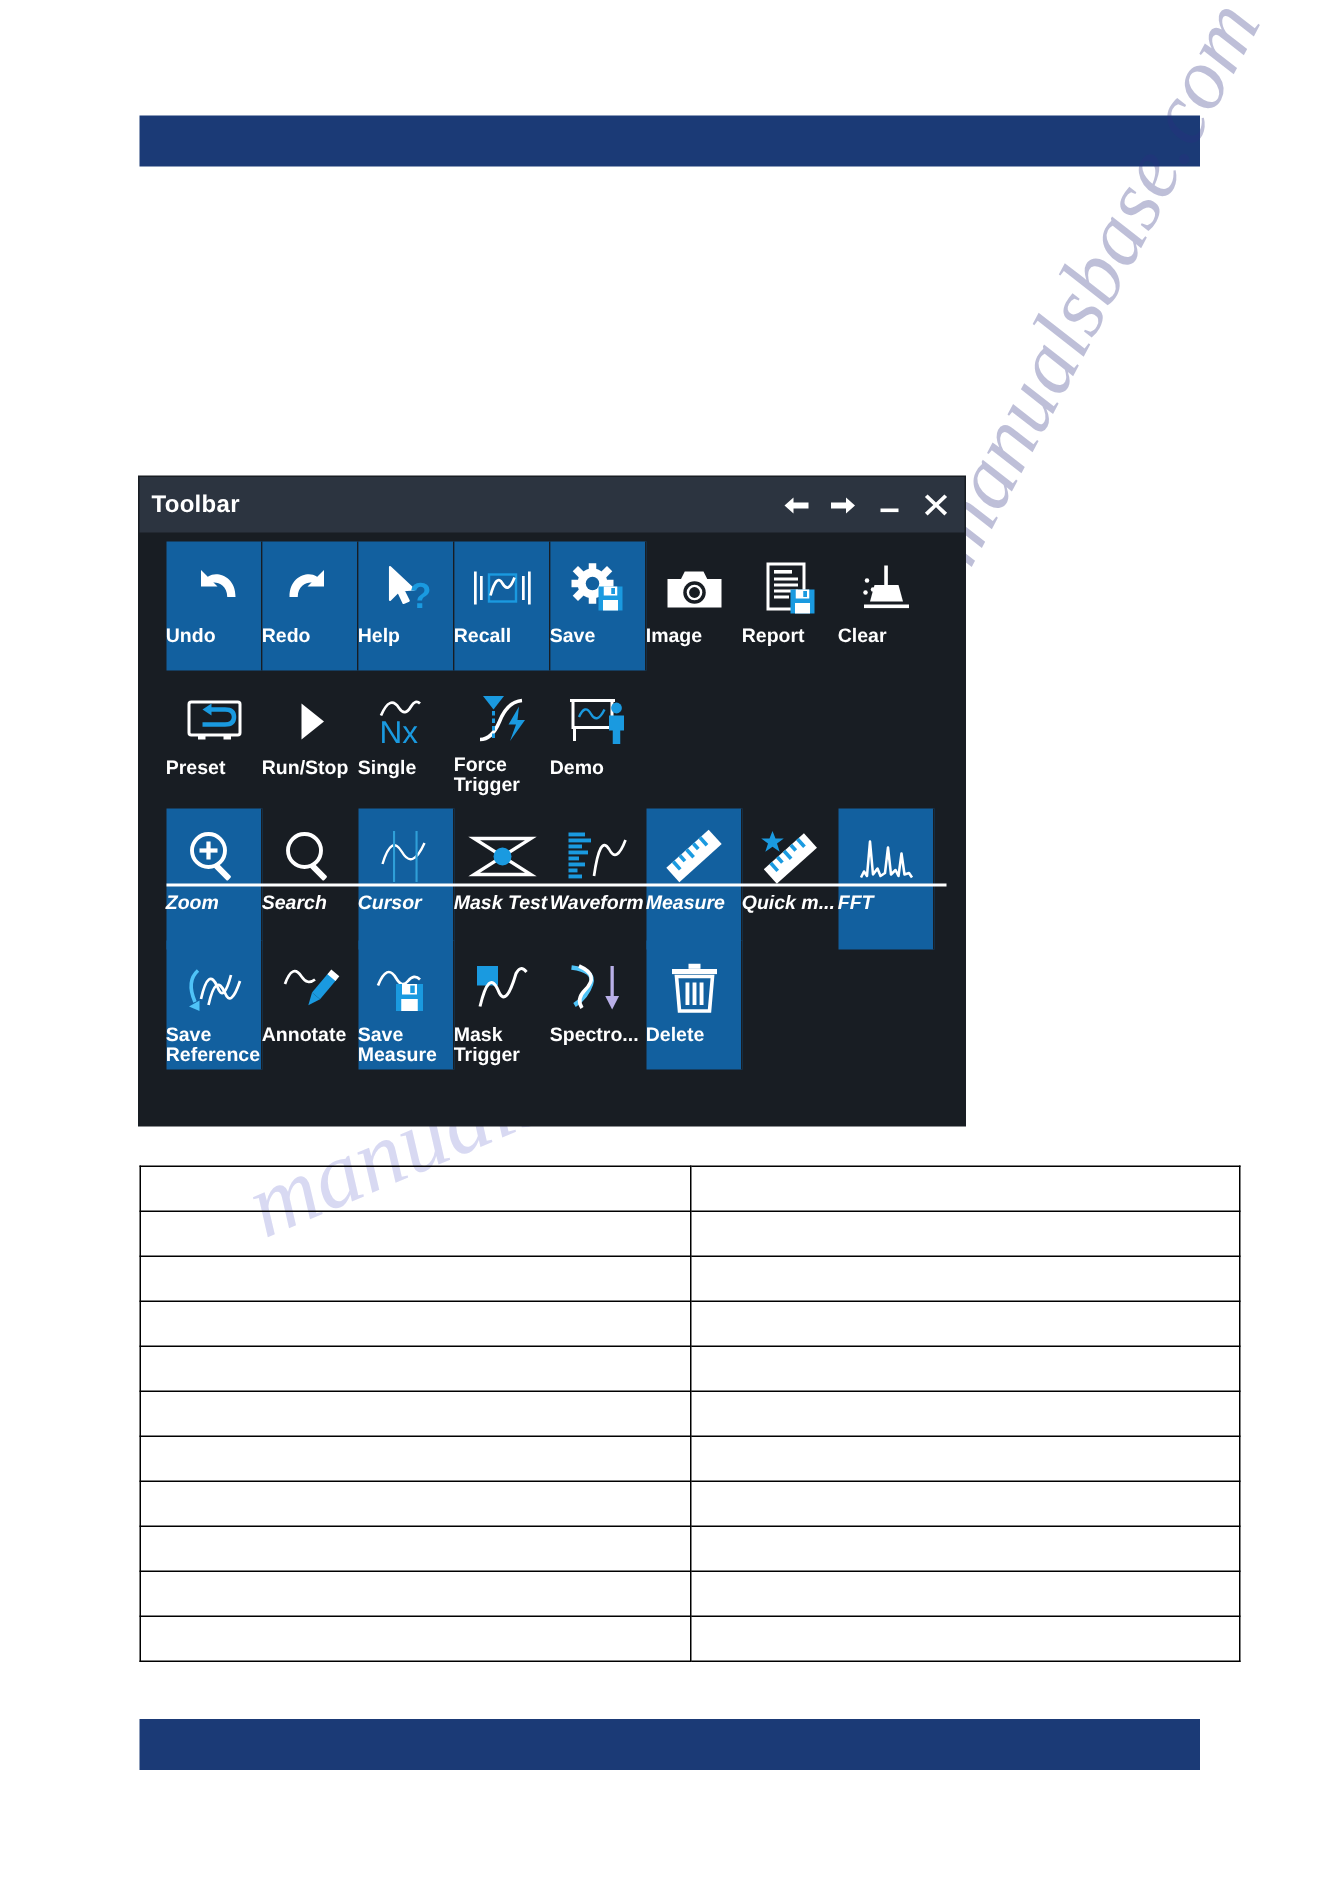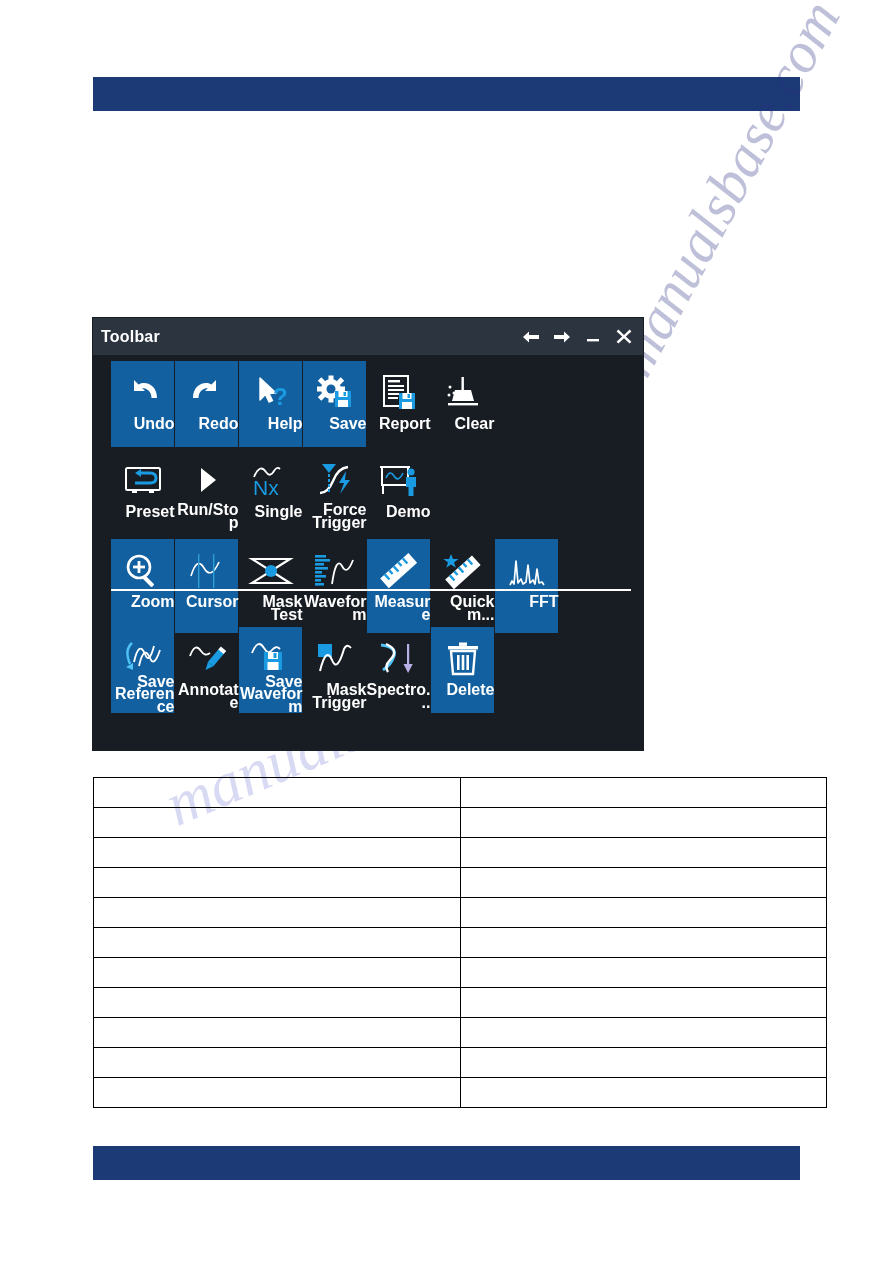"Undo" .tile .label { font-size: 16px -> 13px; text-align: right -> left }
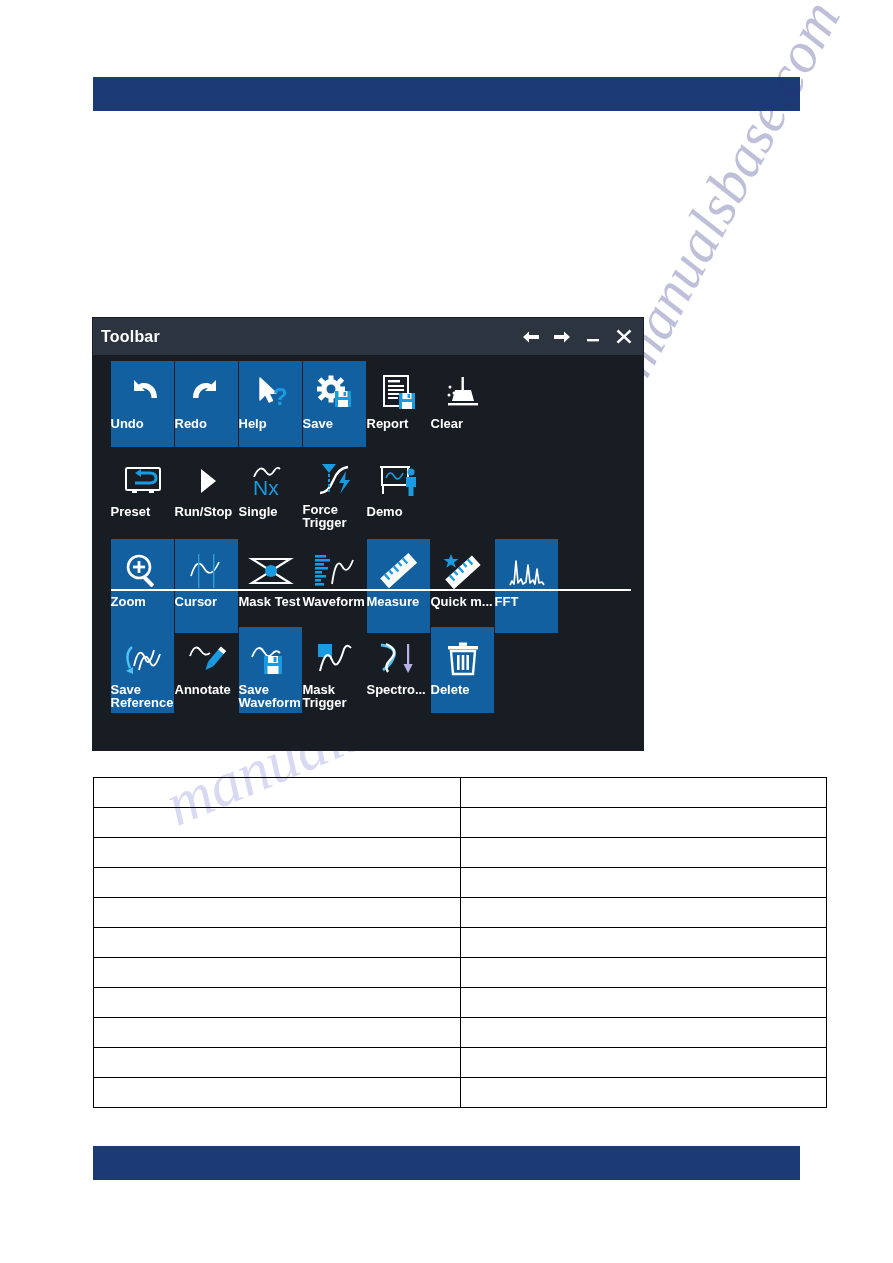"Recall" div.tile { html: none -> <div> <div> <svg> <rect></rect> <path></path> <rect></rect> <rect></rect> <rect></rect> <rect></rect> </svg> </div> <div>Recall</div> </div> }
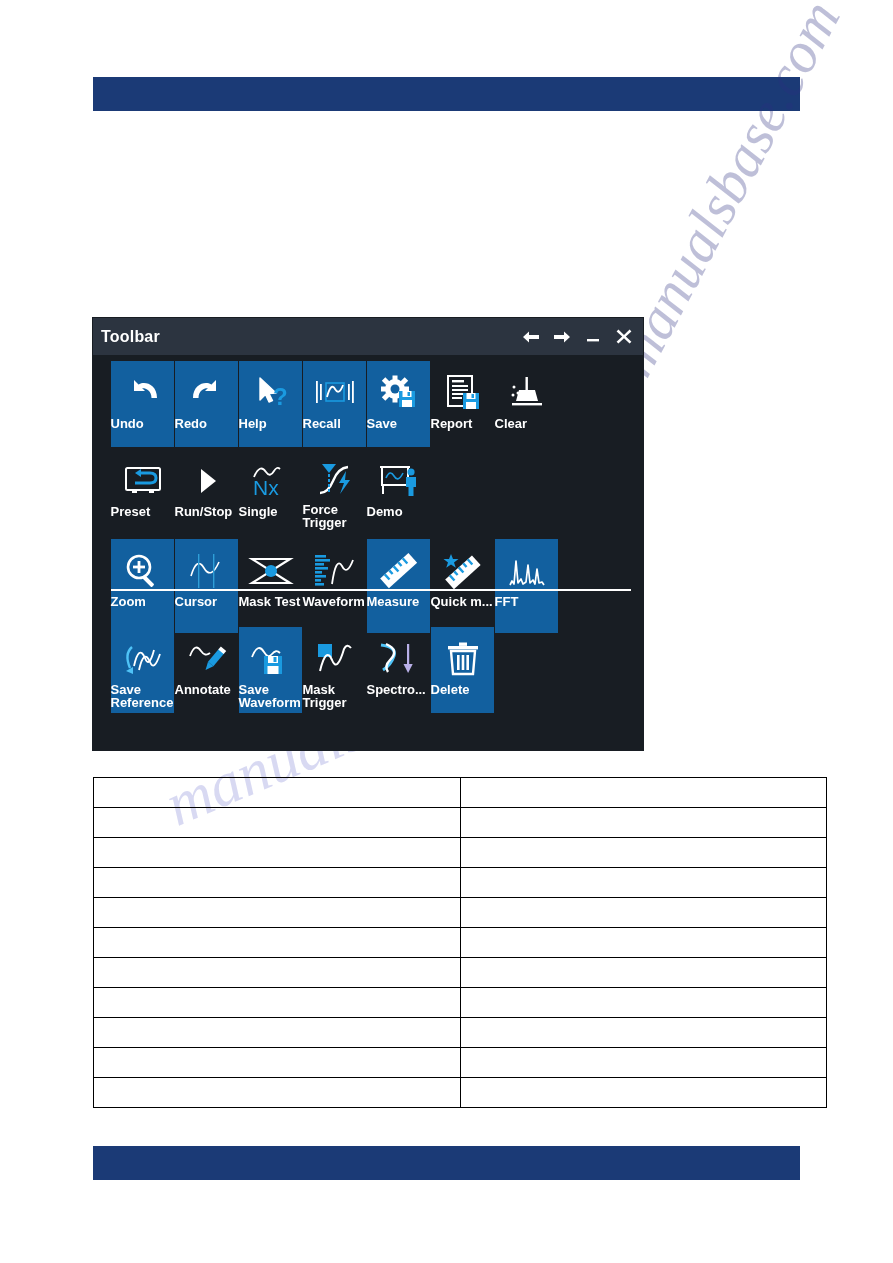"Image" div.tile { html: none -> <div> <div> <svg> <path></path> <circle></circle> <circle></circle> <circle></circle> </svg> </div> <div>Image</div> </div> }
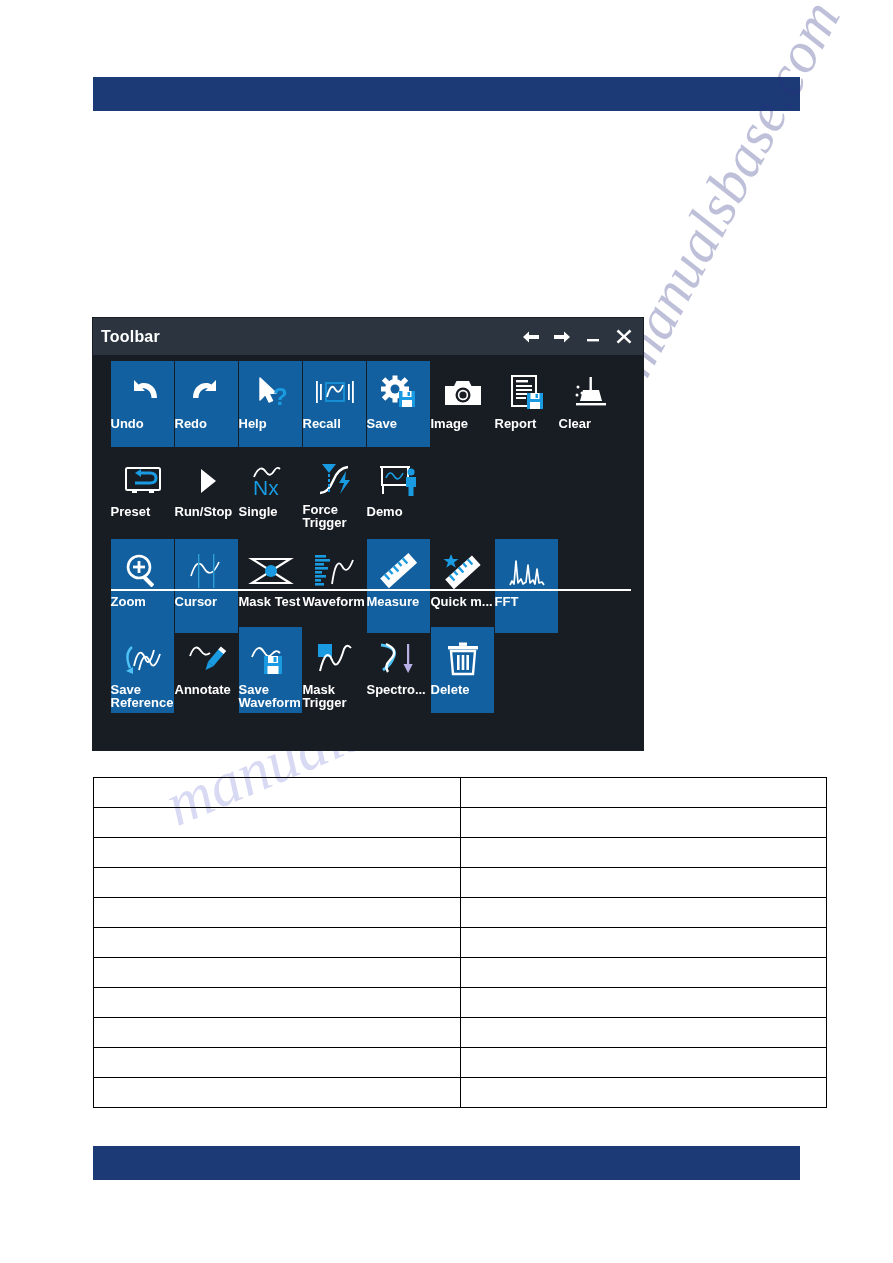"Zoom" #row3 .tile { font-style: none -> italic }
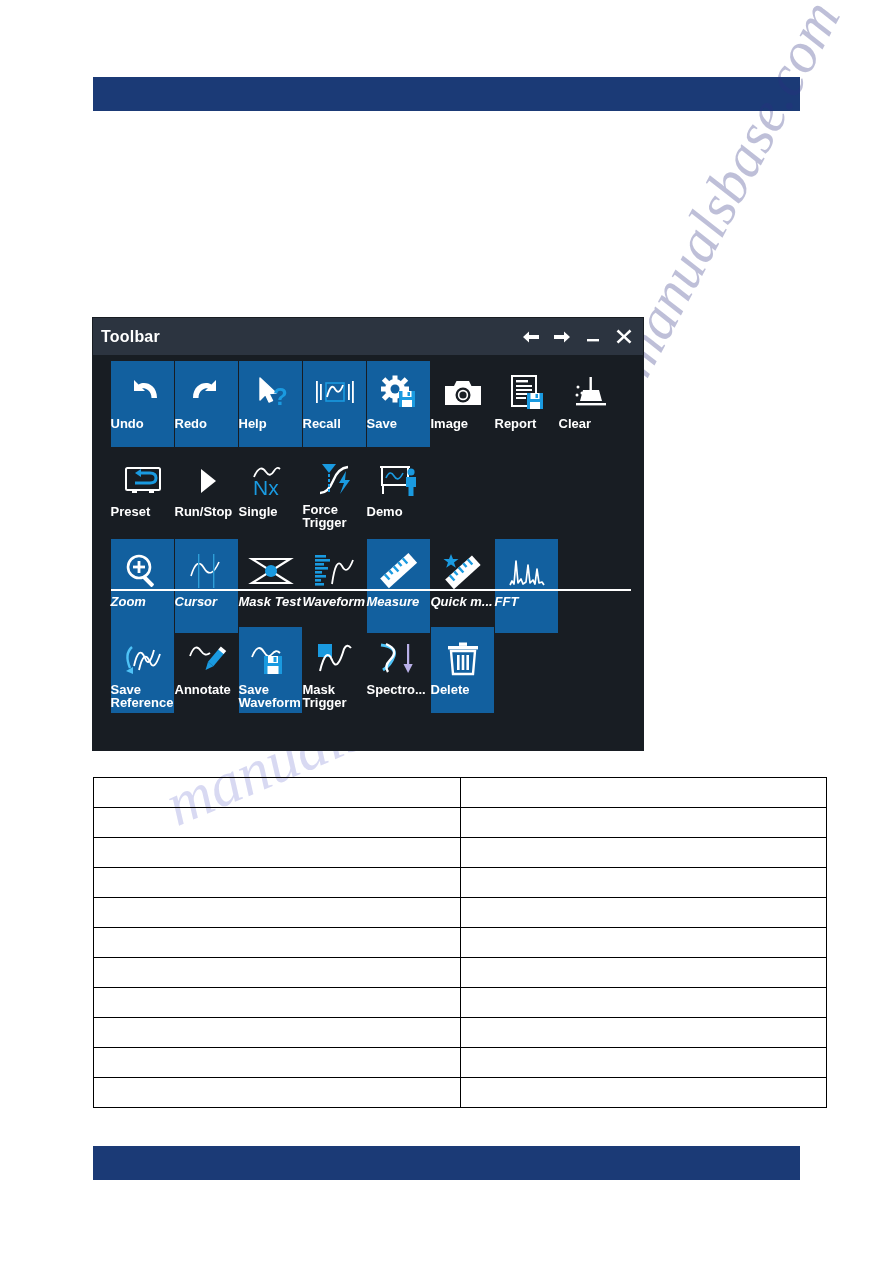"Search" div.tile { html: none -> <div> <div> <svg> <circle></circle> <rect></rect> </svg> </div> <div>Search</div> </div> }
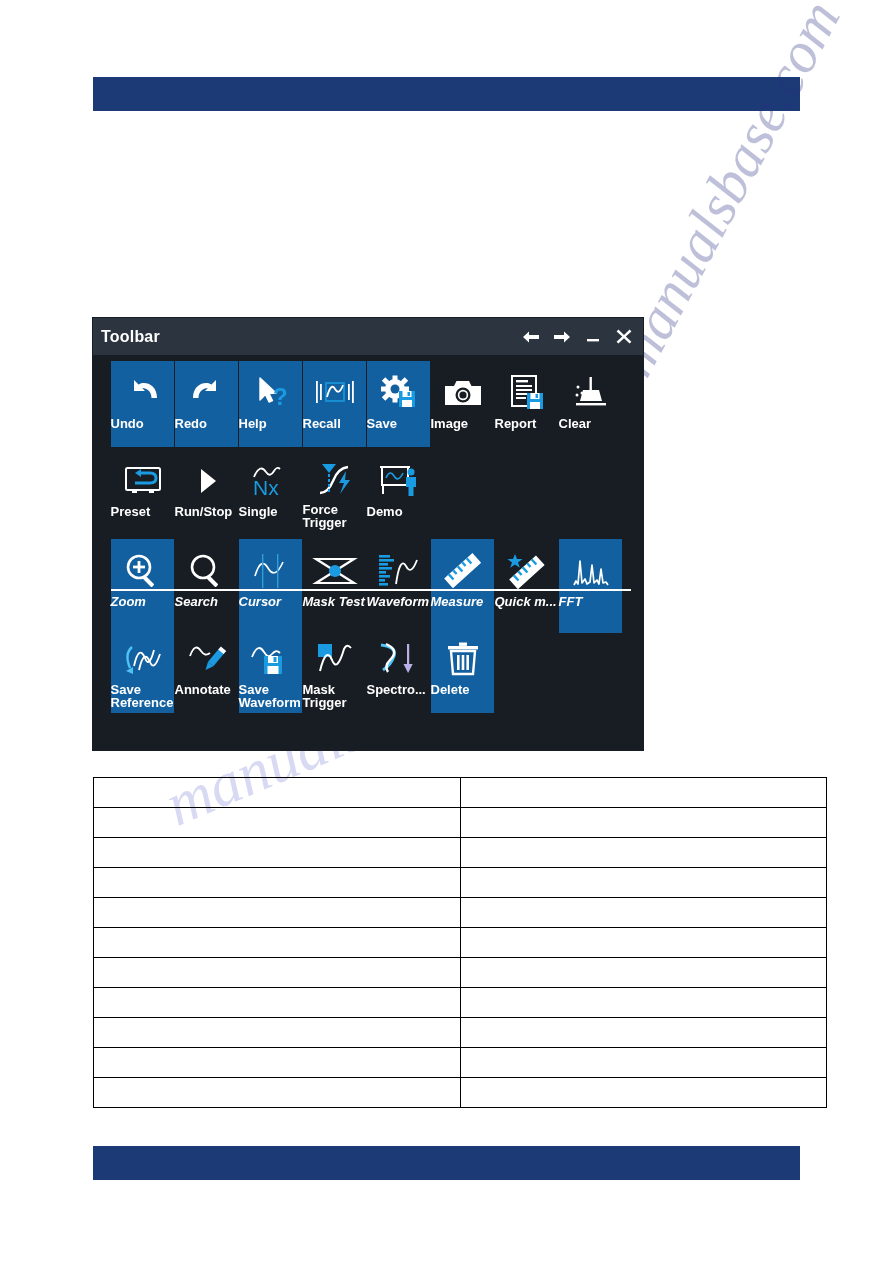"Save Waveform" div.label { text: Waveform -> Measure }
